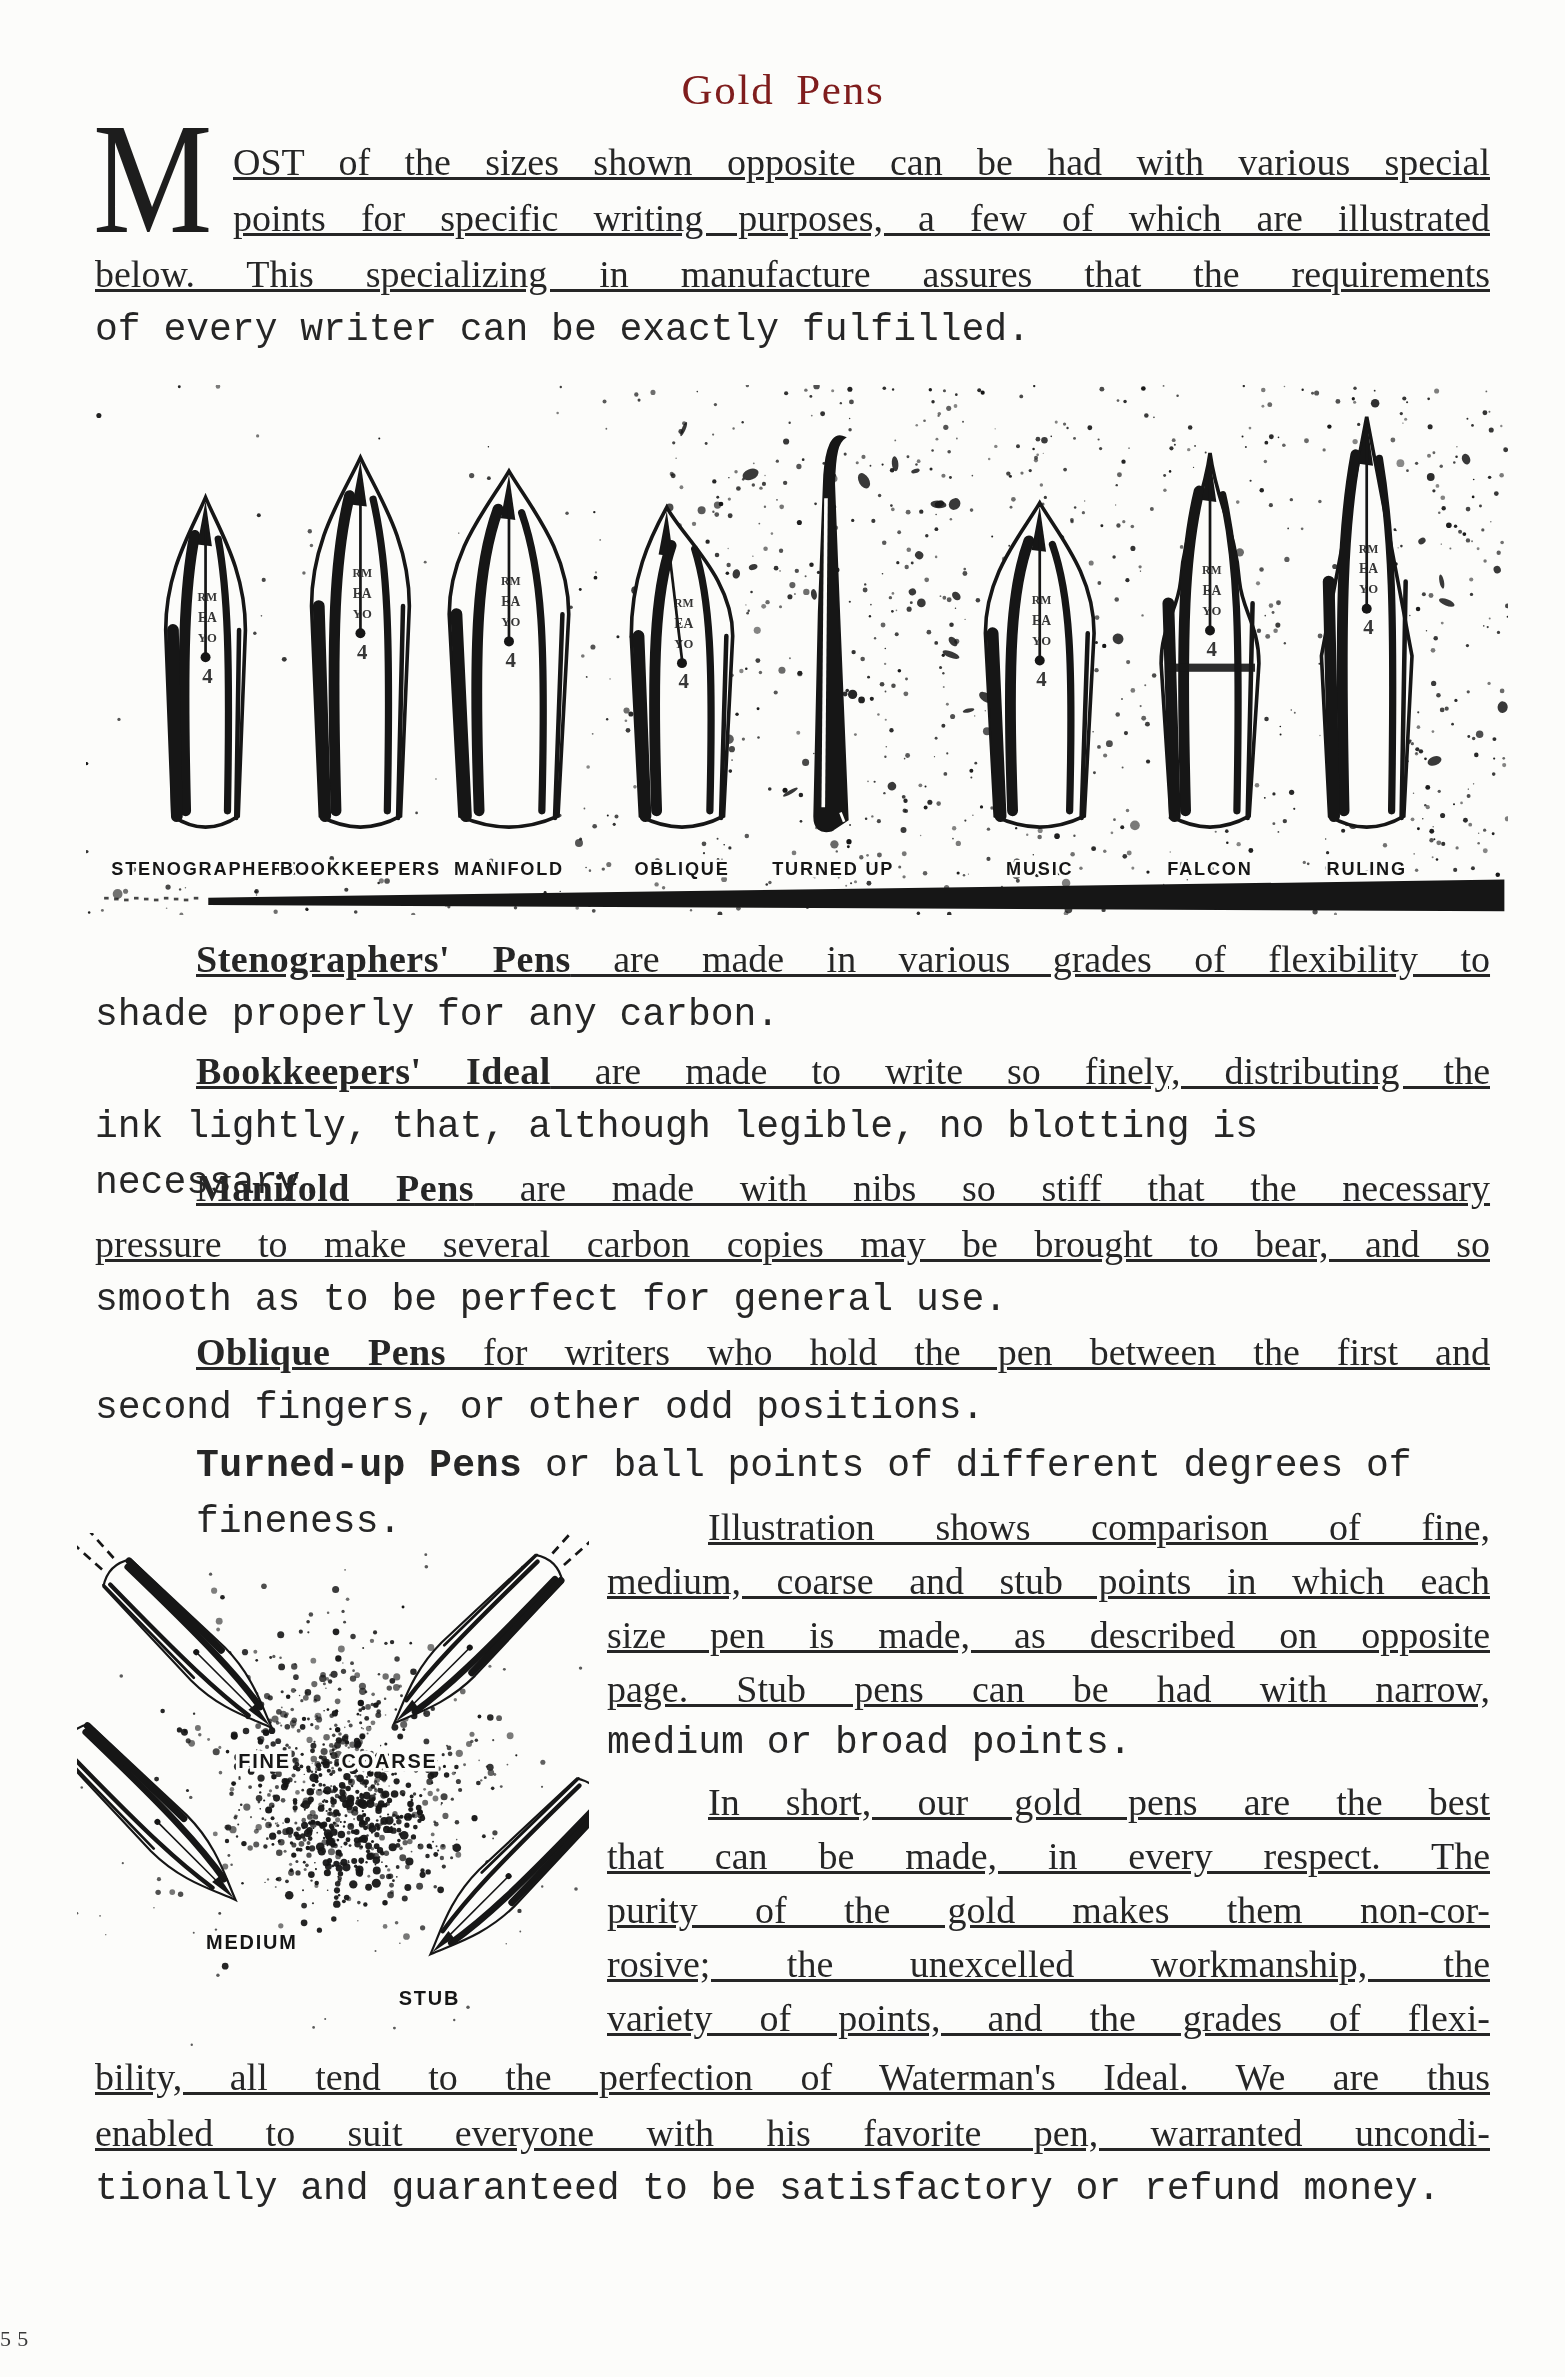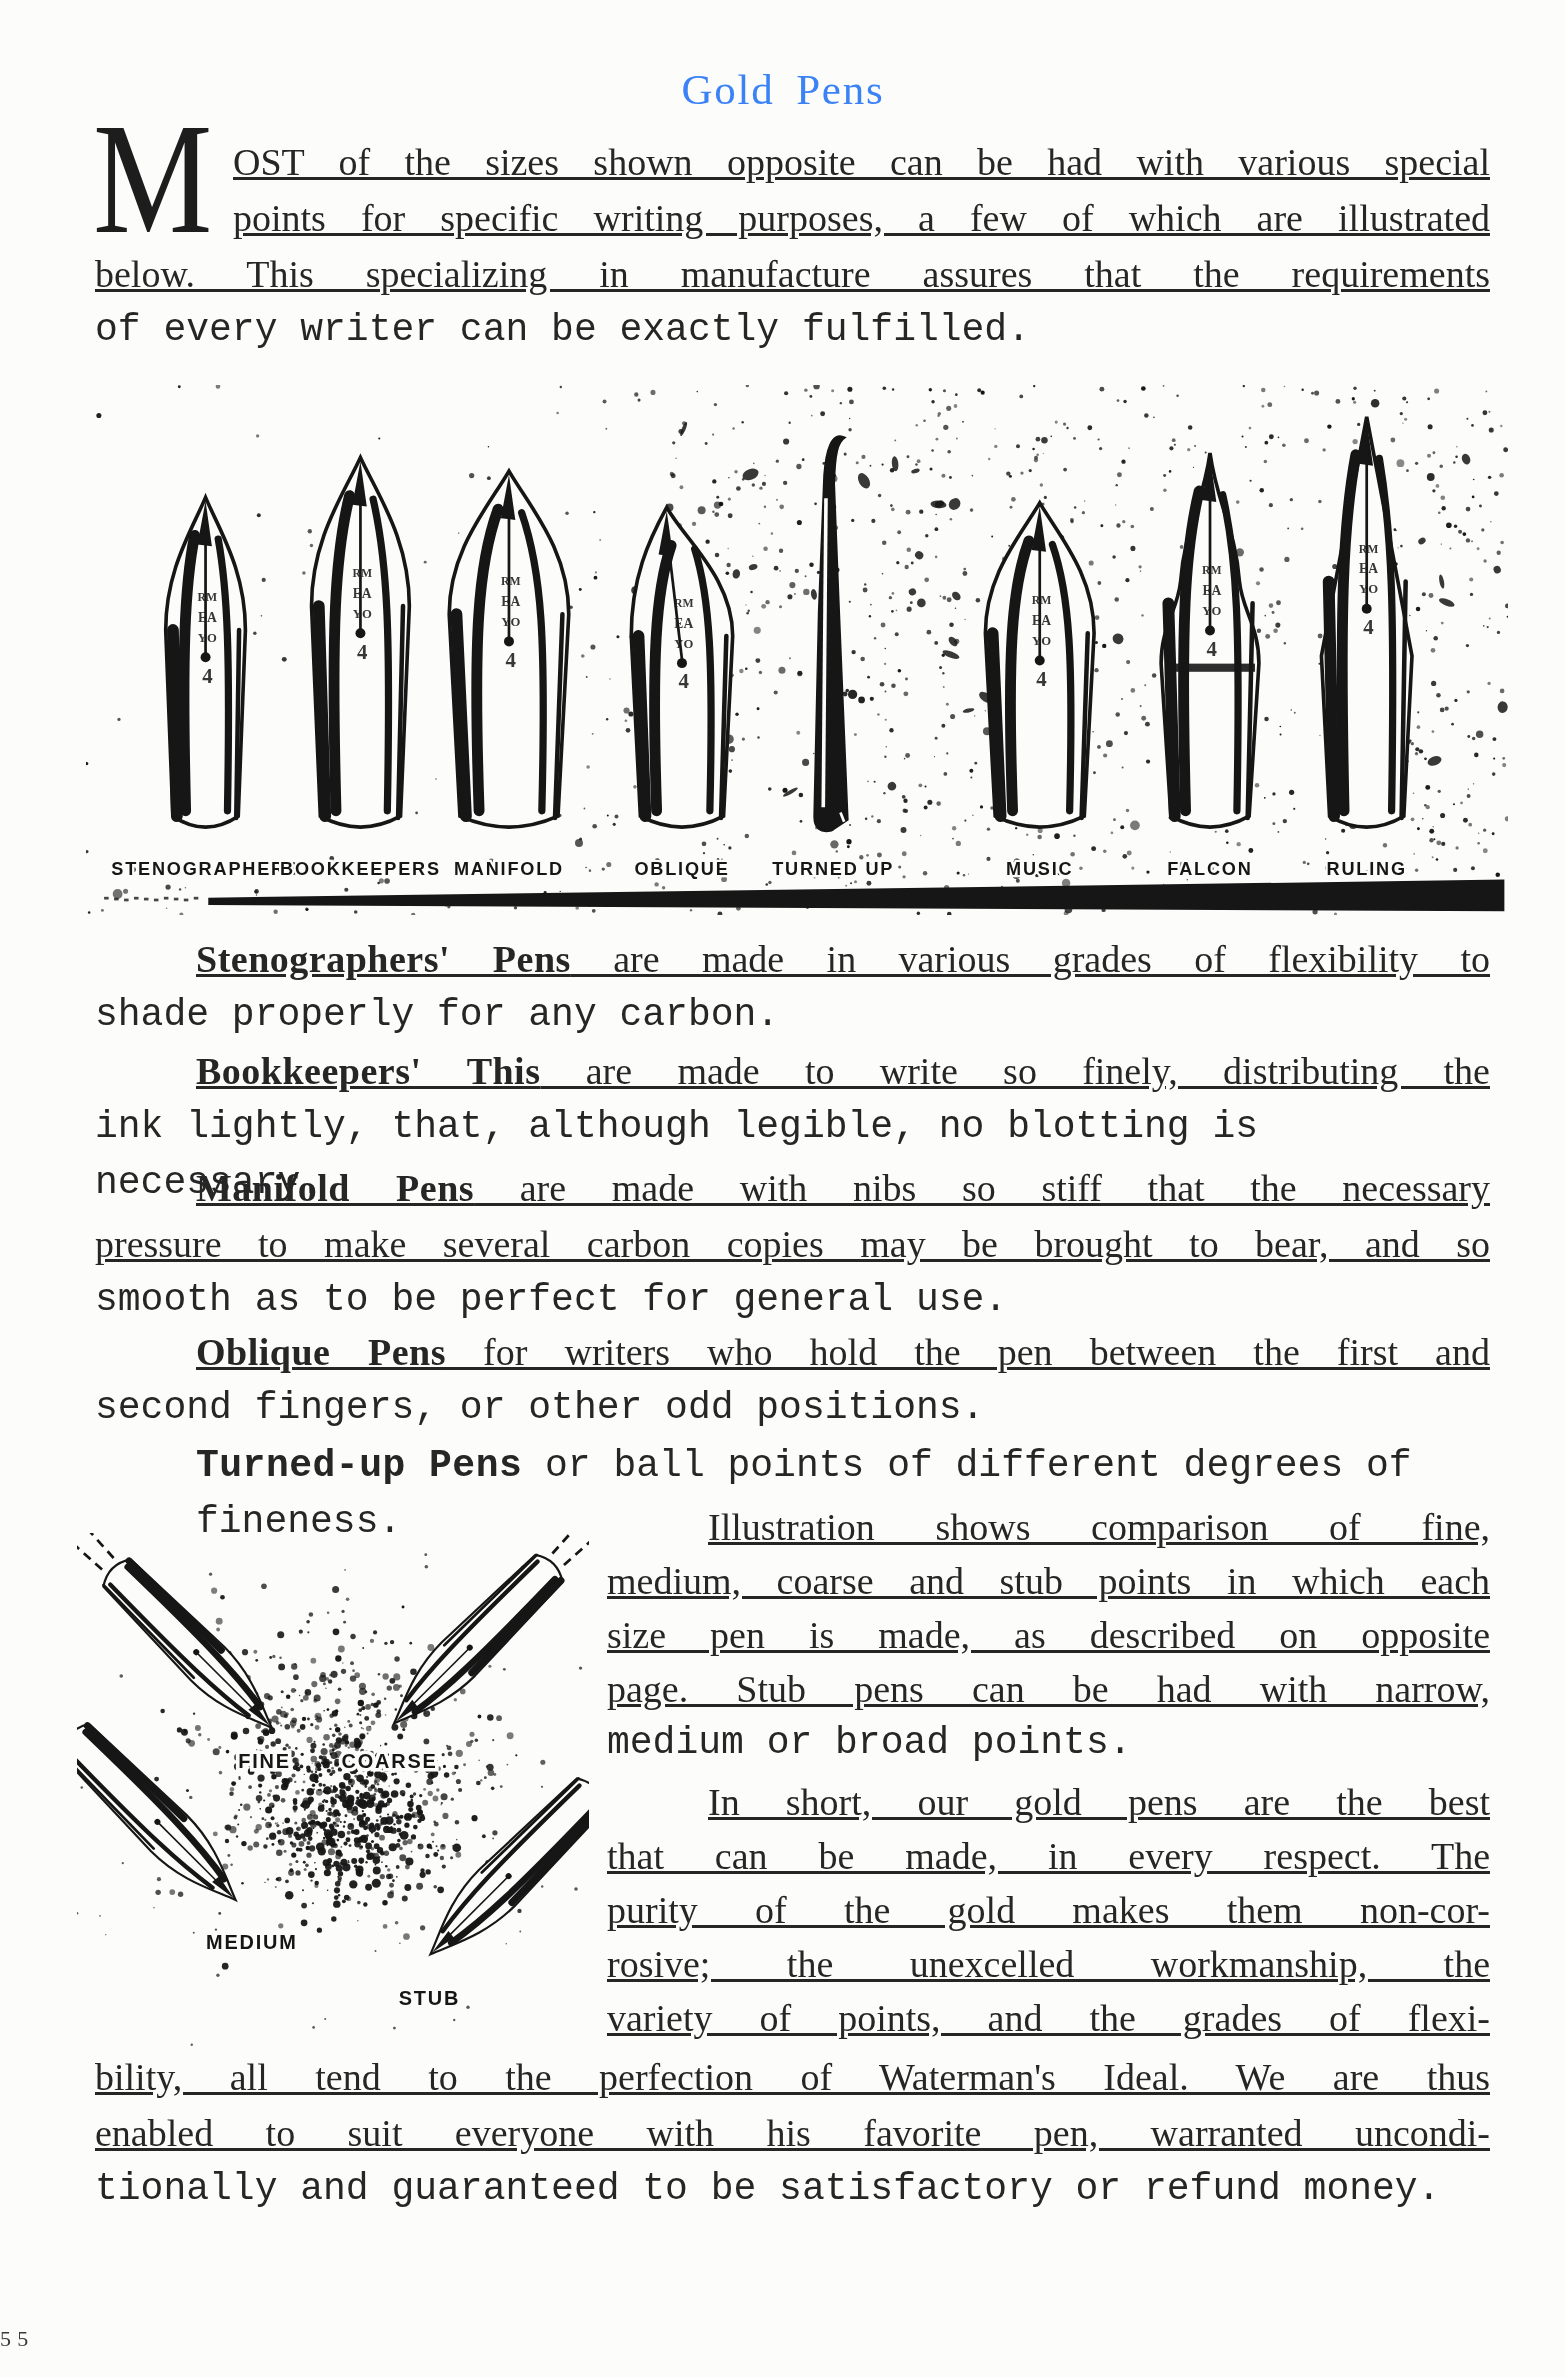"Gold Pens" .title { color: #3b82f6 -> #7f1d1d }
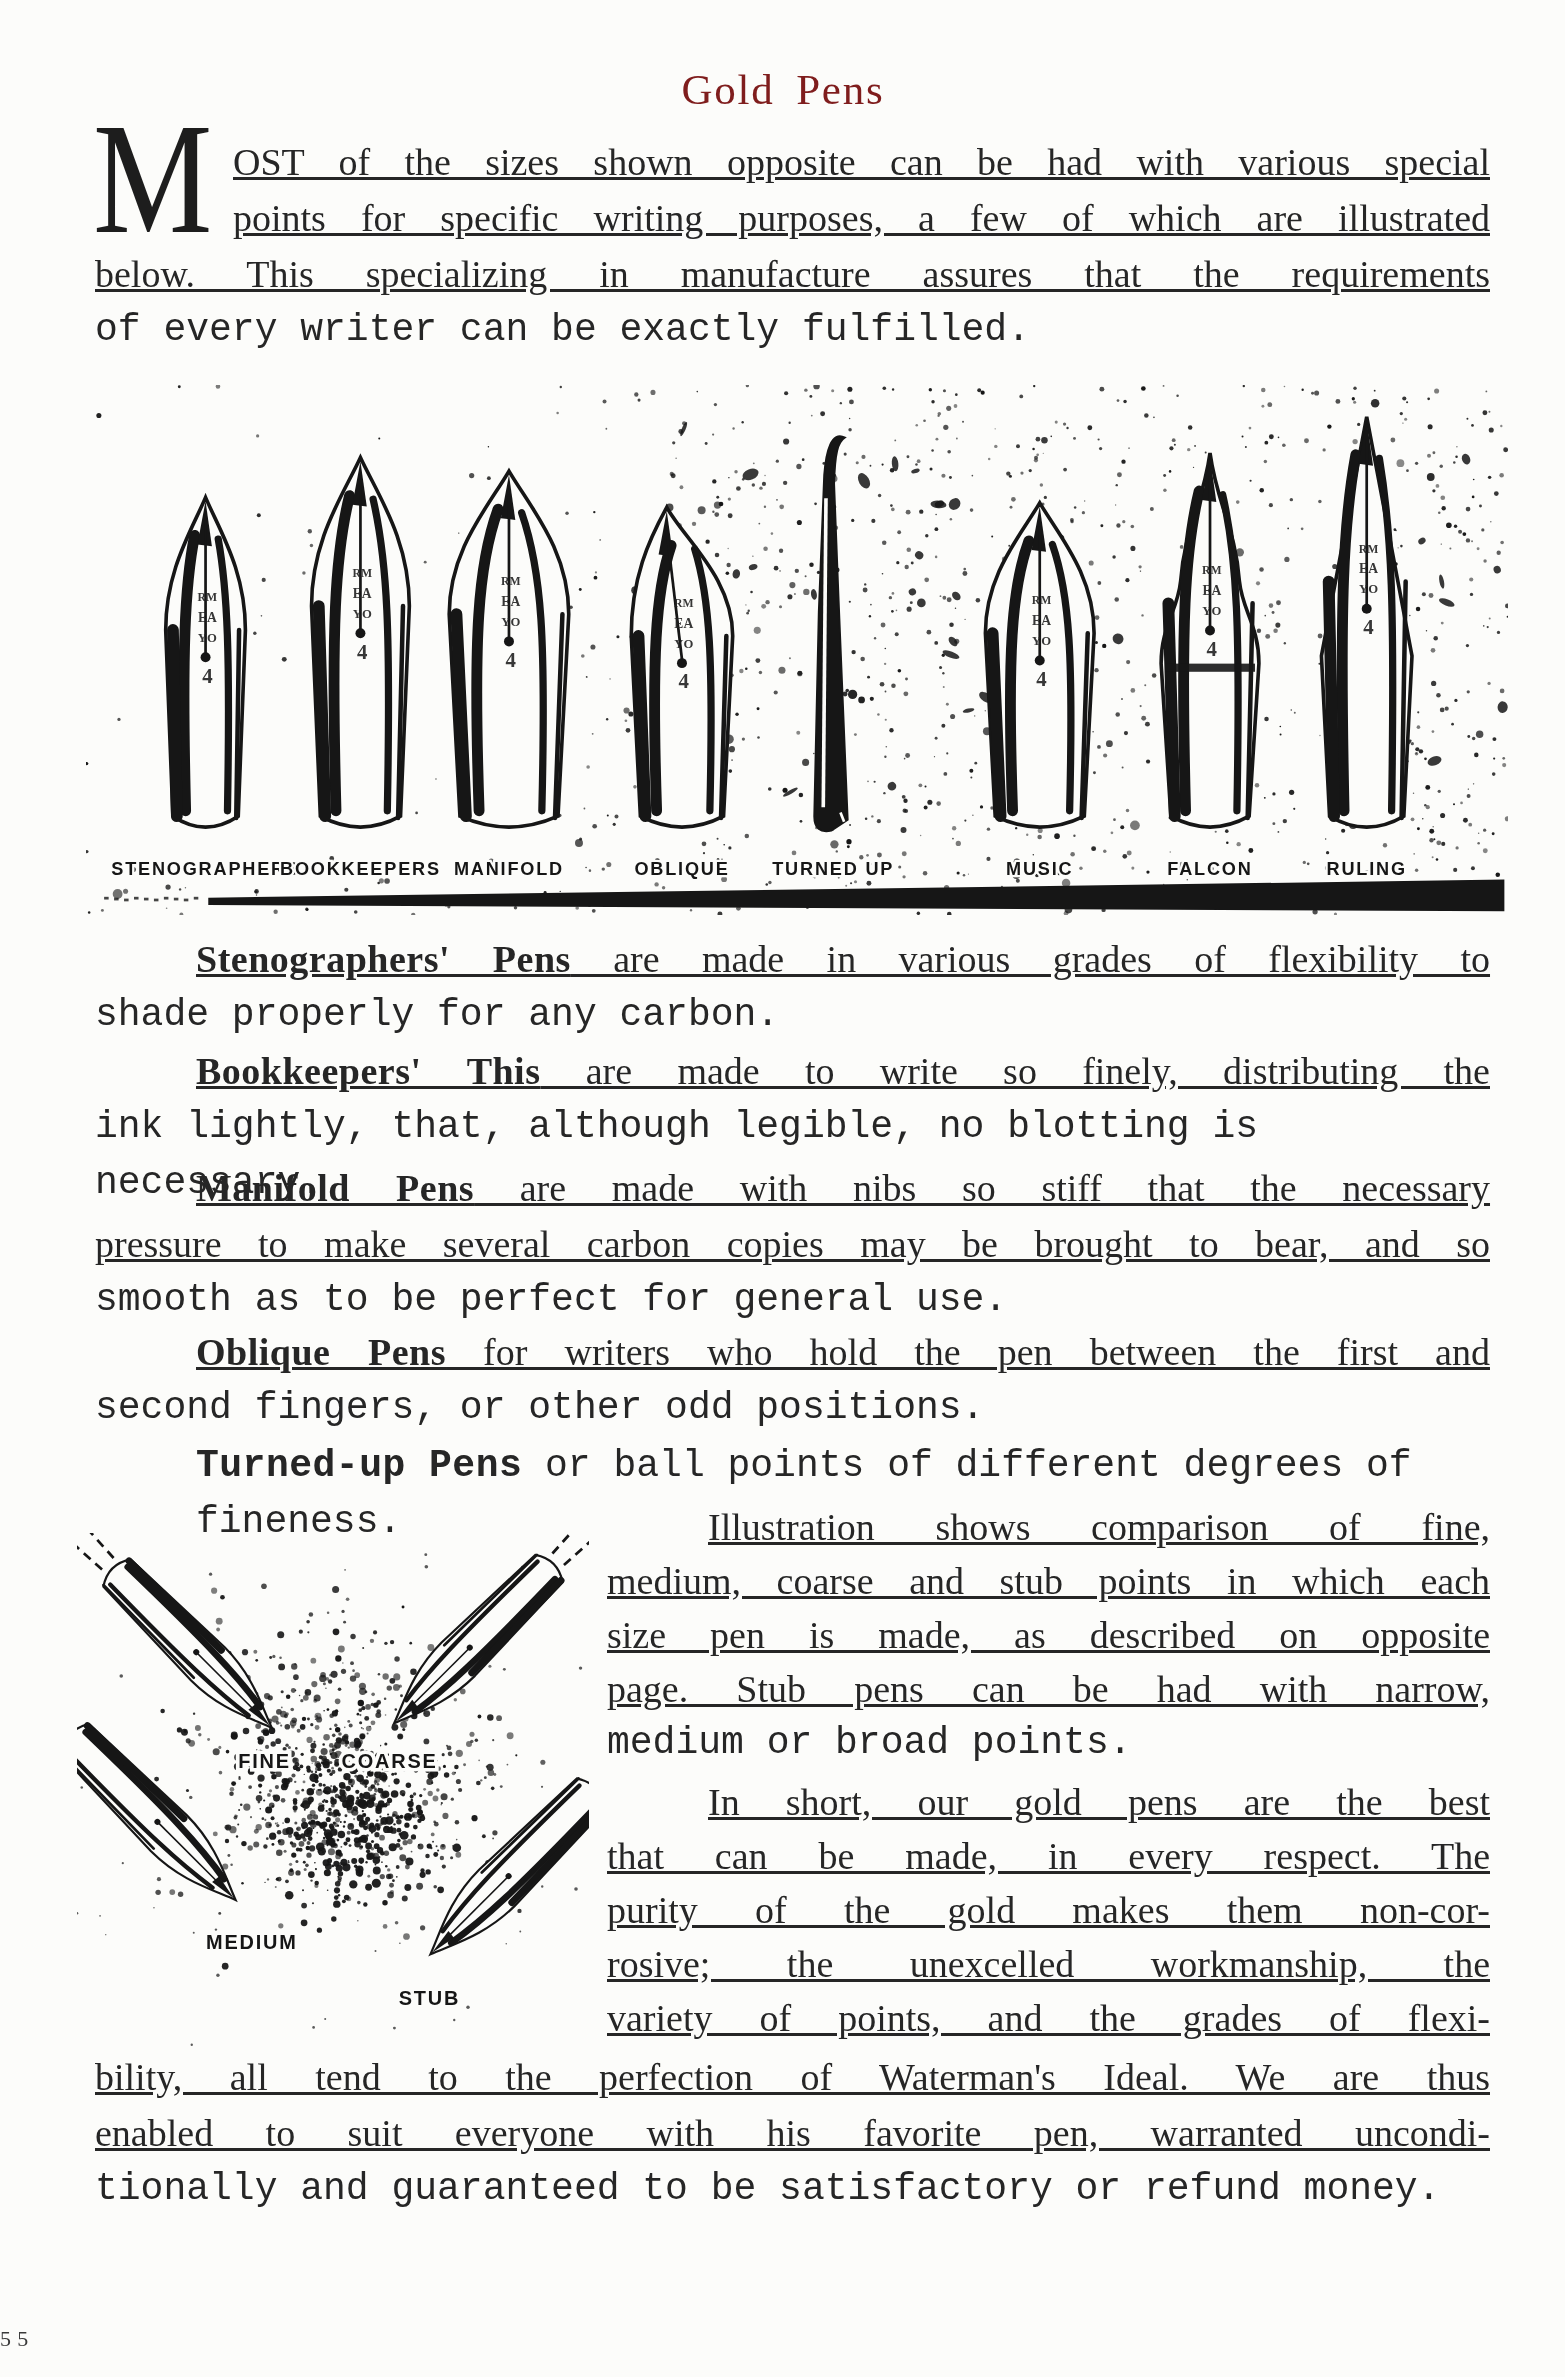"Bookkeepers' This" b.lead { text: This -> Ideal }
